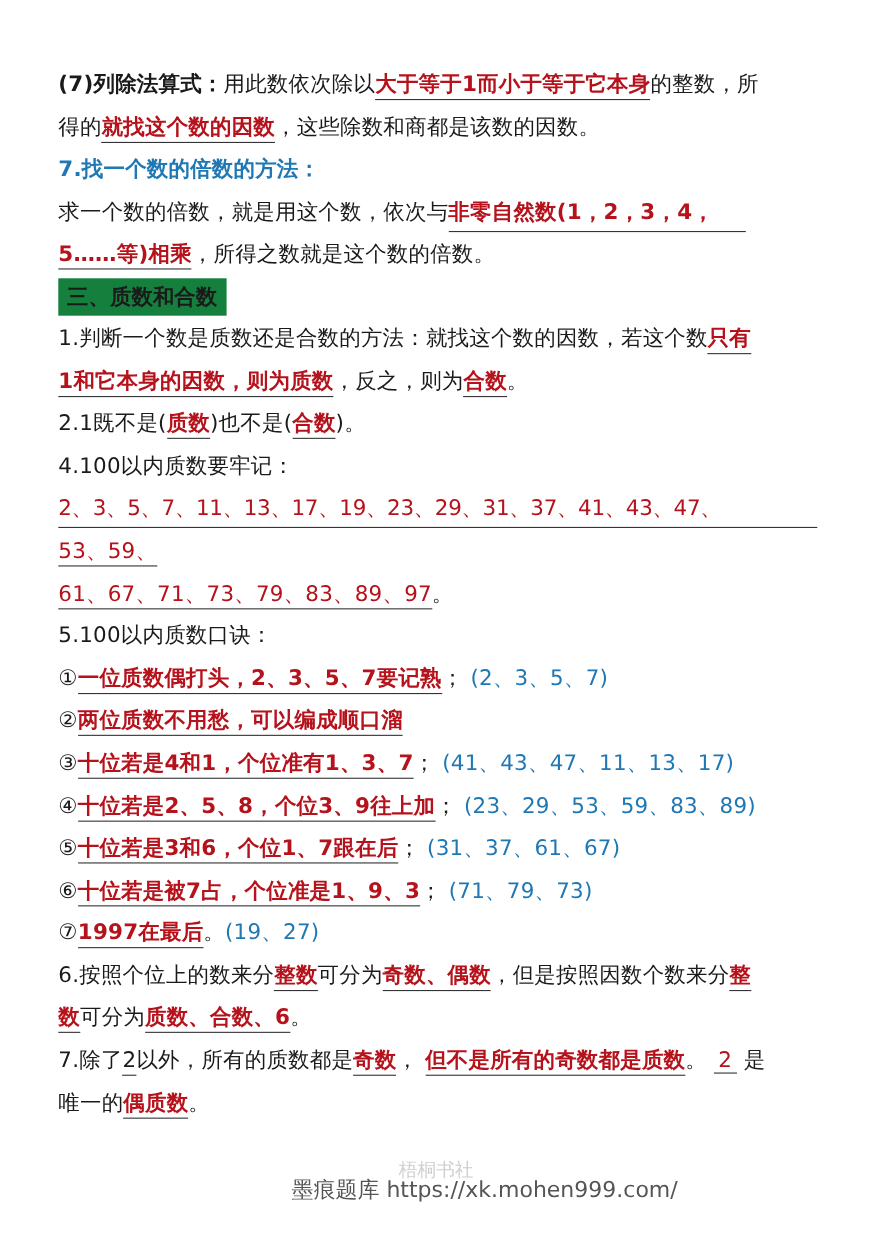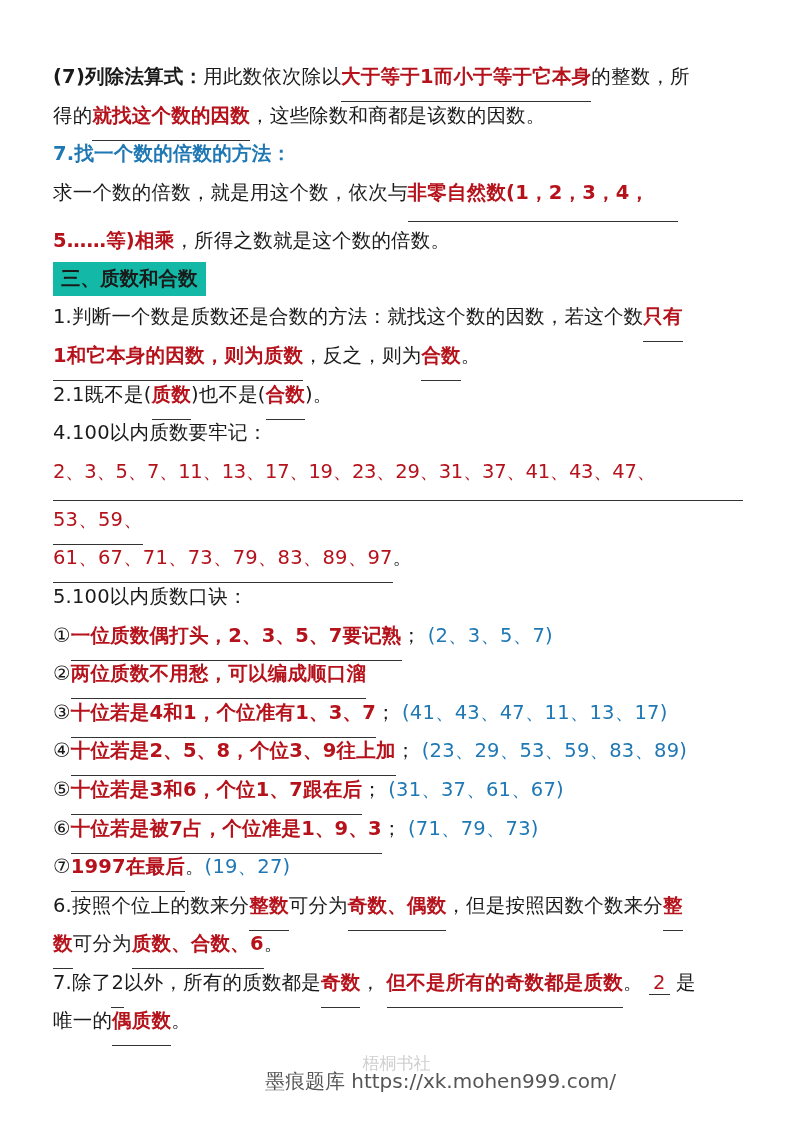"大于等于1而小于等于它本身" .u { padding-bottom: 13px -> 2px }
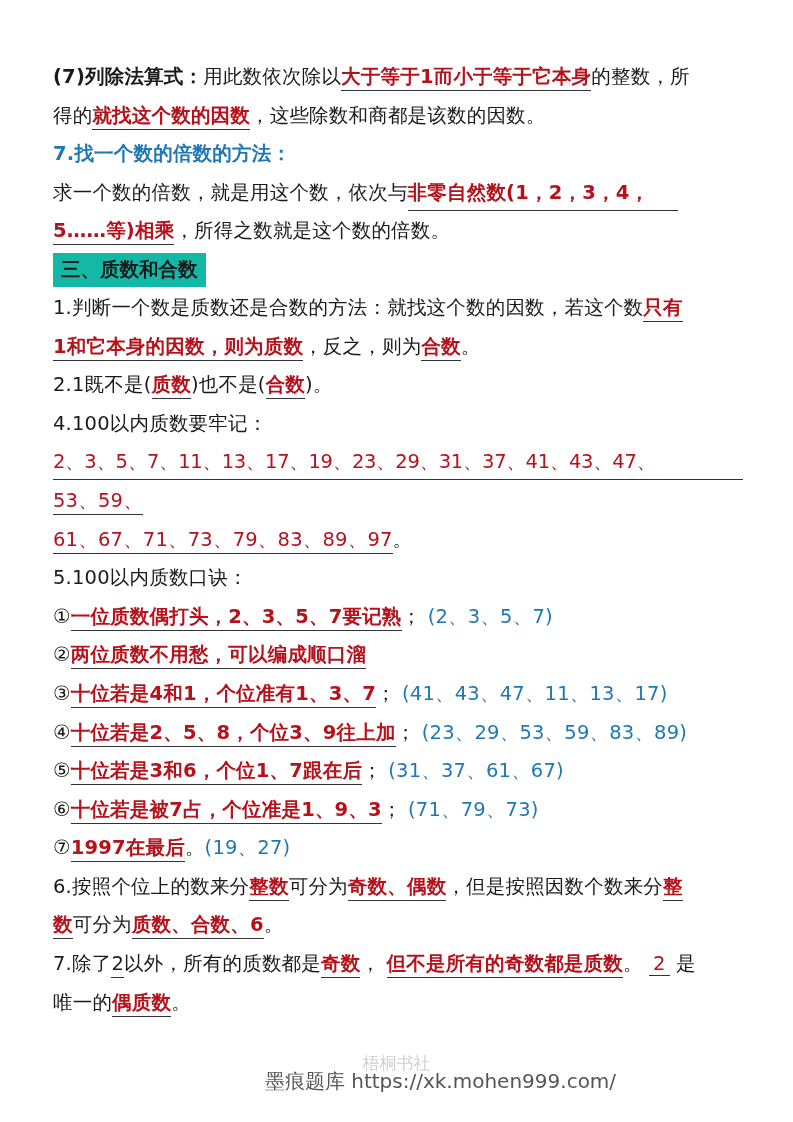"三、质数和合数" .section { background: #14b8a6 -> #15803d }
